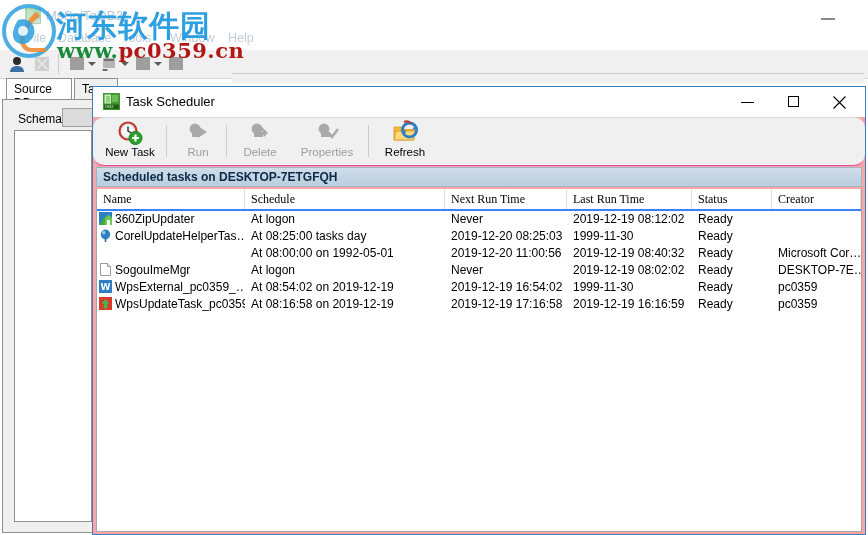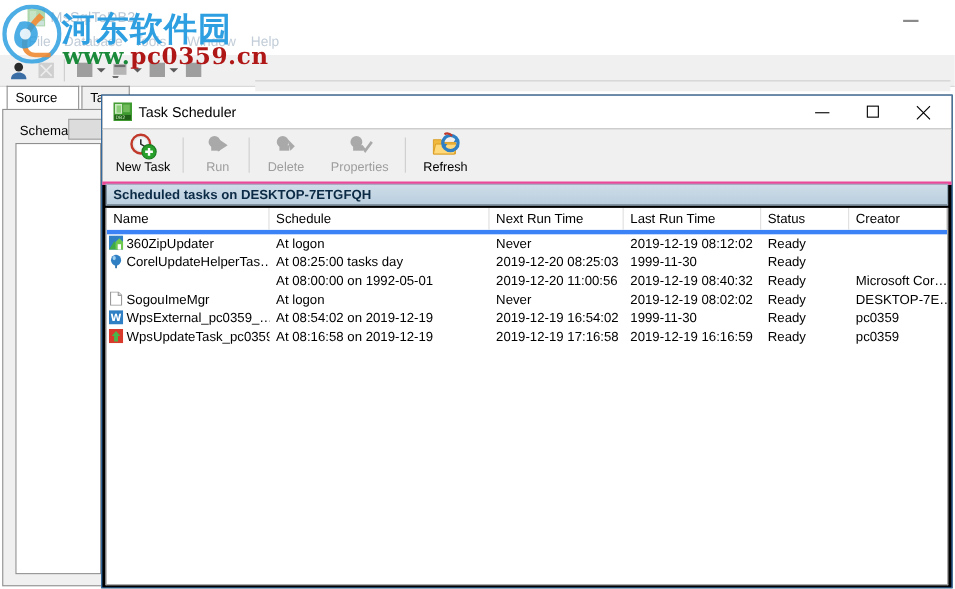"Task Scheduler" #dialog { background: #000000 -> #fca5a5 }
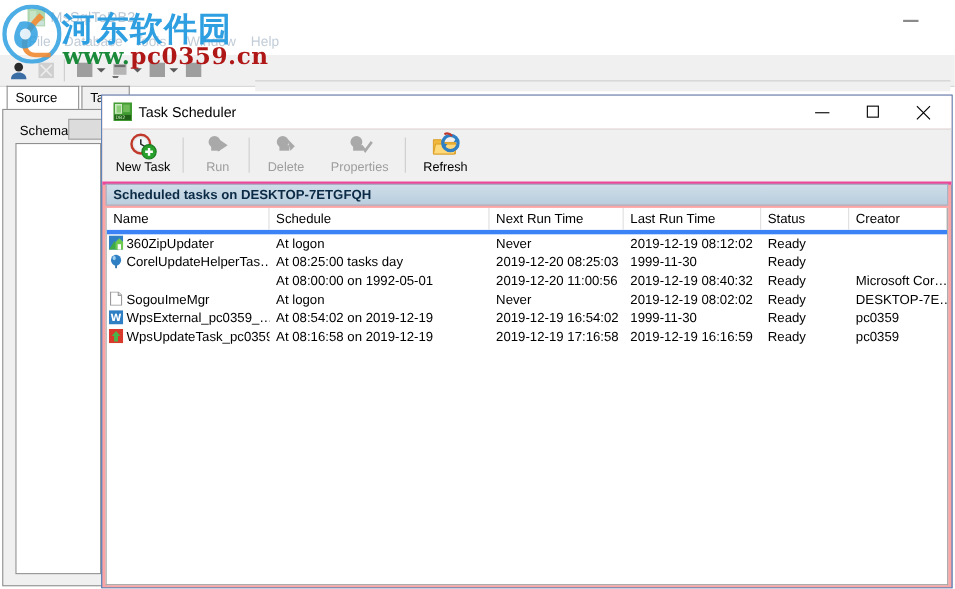"New Task" .dlg-toolbar { border-bottom: 3px solid #ec4899 -> 1px solid #ec4899; border-radius: none -> 11px }
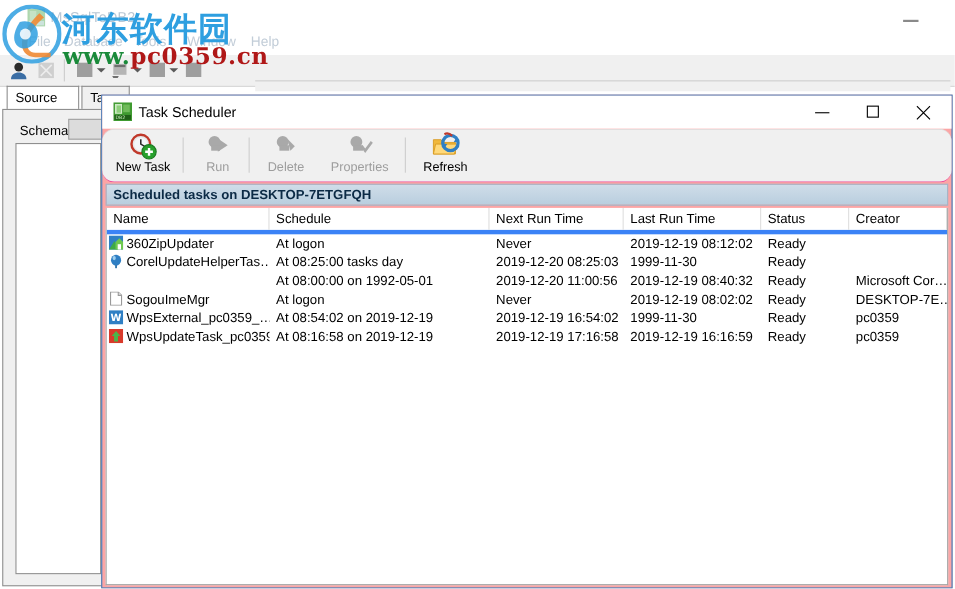"Name" .lv-head { border-bottom: 4px solid #3b82f6 -> 2px solid #3b82f6; font-family: none -> Liberation Serif, serif }
